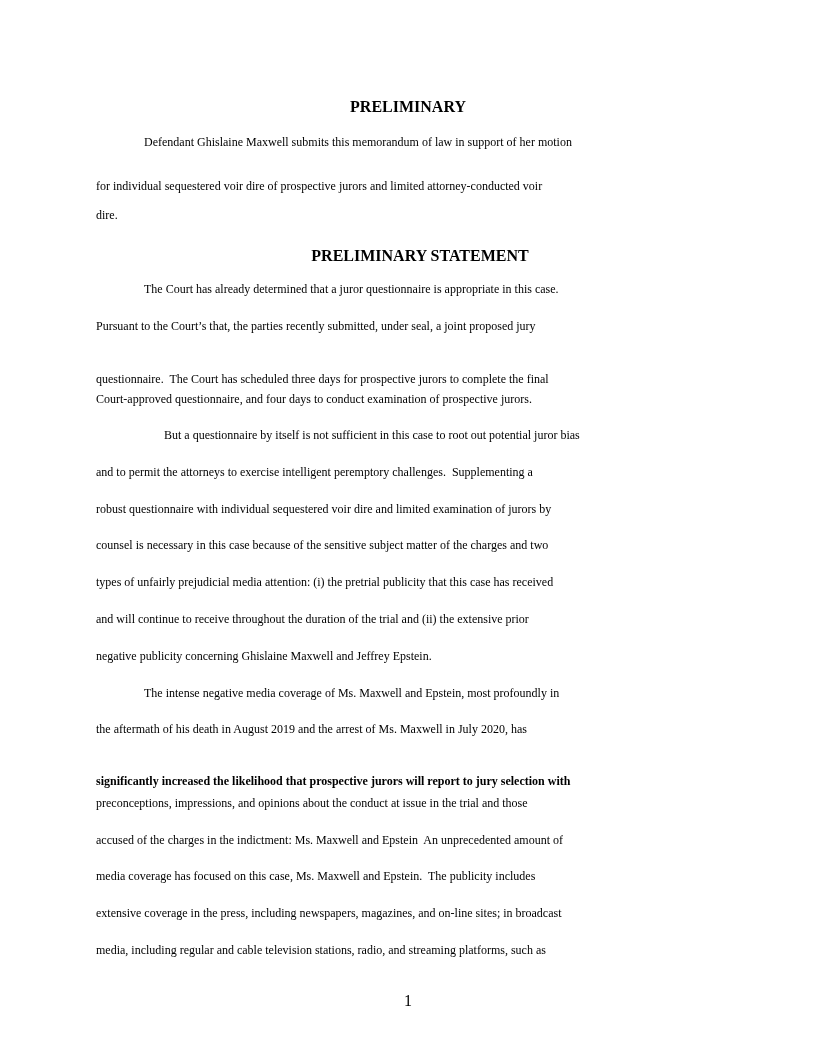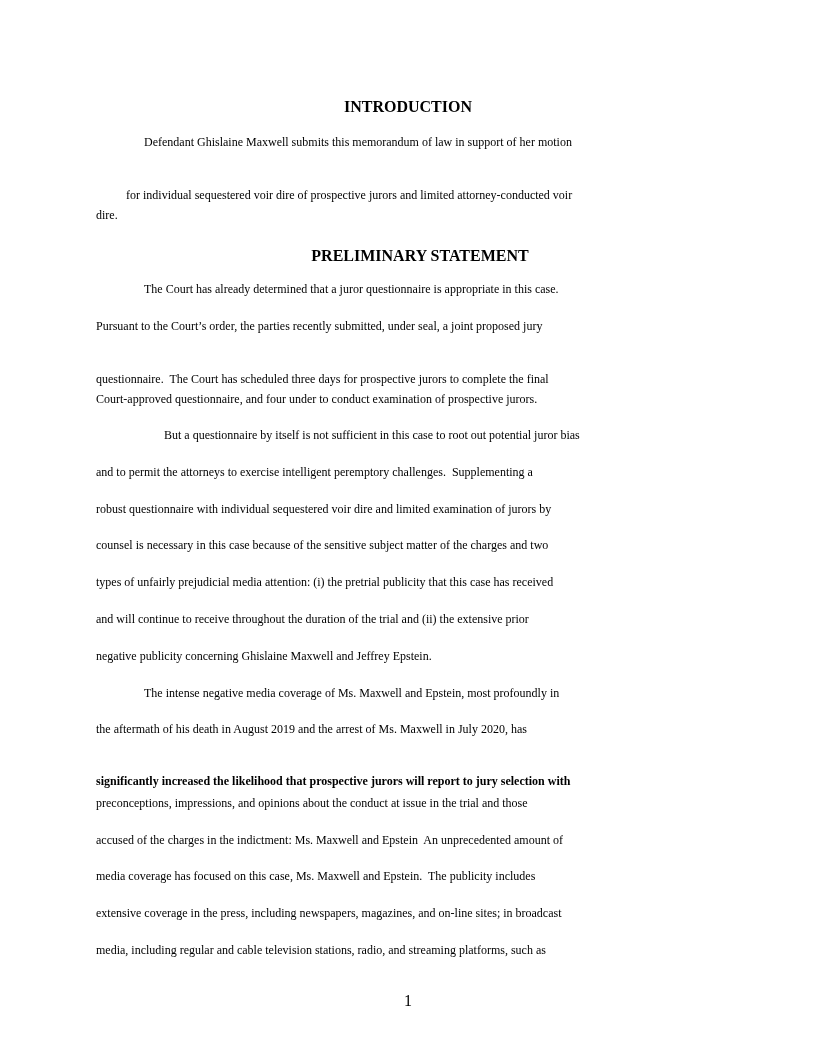"INTRODUCTION" div.heading { text: INTRODUCTION -> PRELIMINARY }
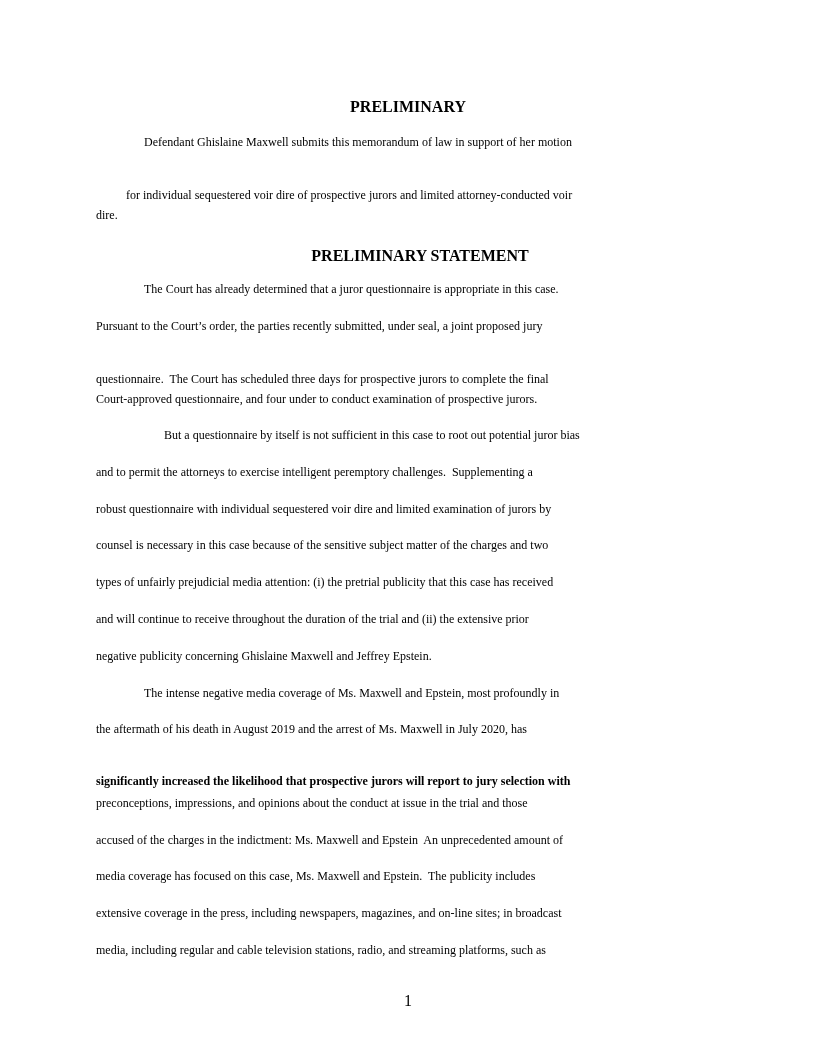"for individual sequestered voir dire" div.line { margin-left: 30px -> none; top: 186px -> 177px }
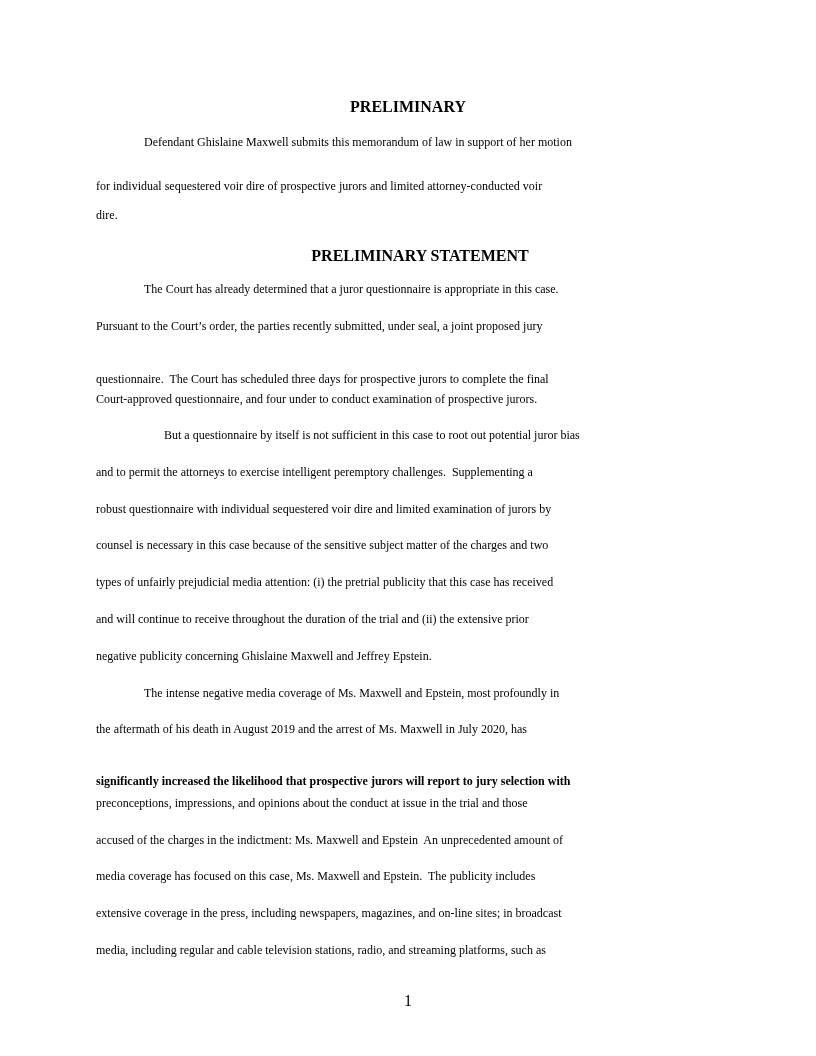"Pursuant to the Court’s order," div.line { text: order -> that }
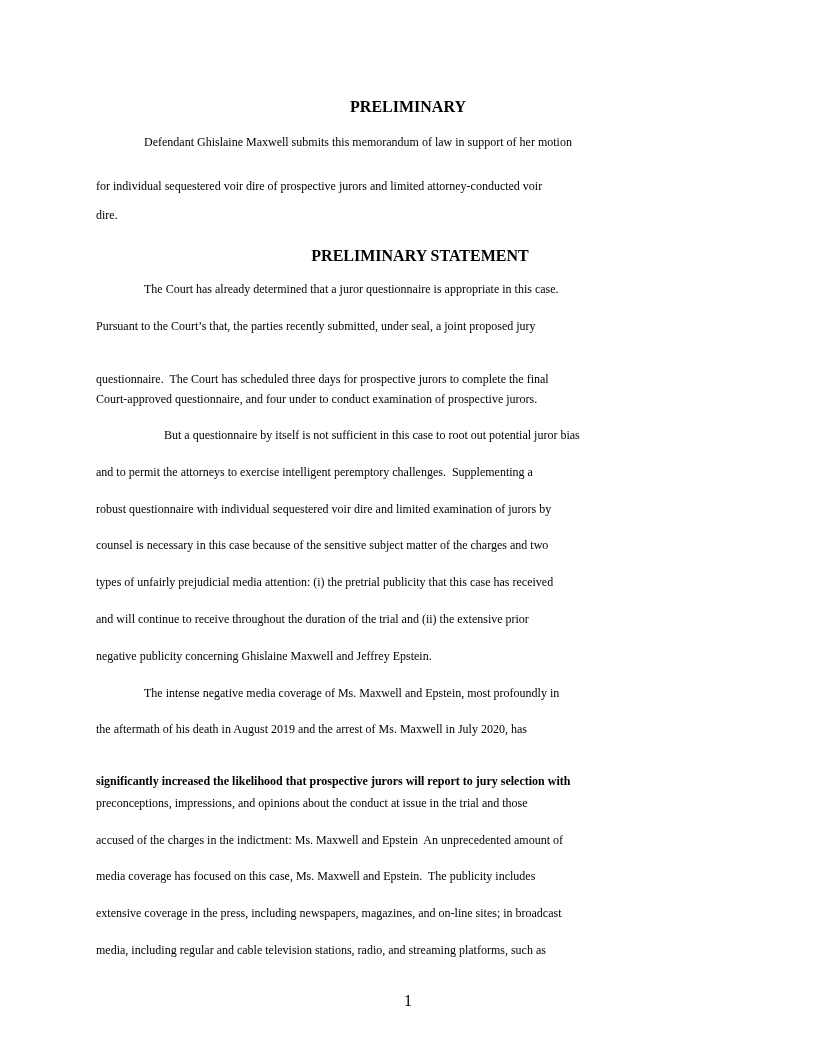"Court-approved questionnaire, and four" div.line { text: under -> days }
